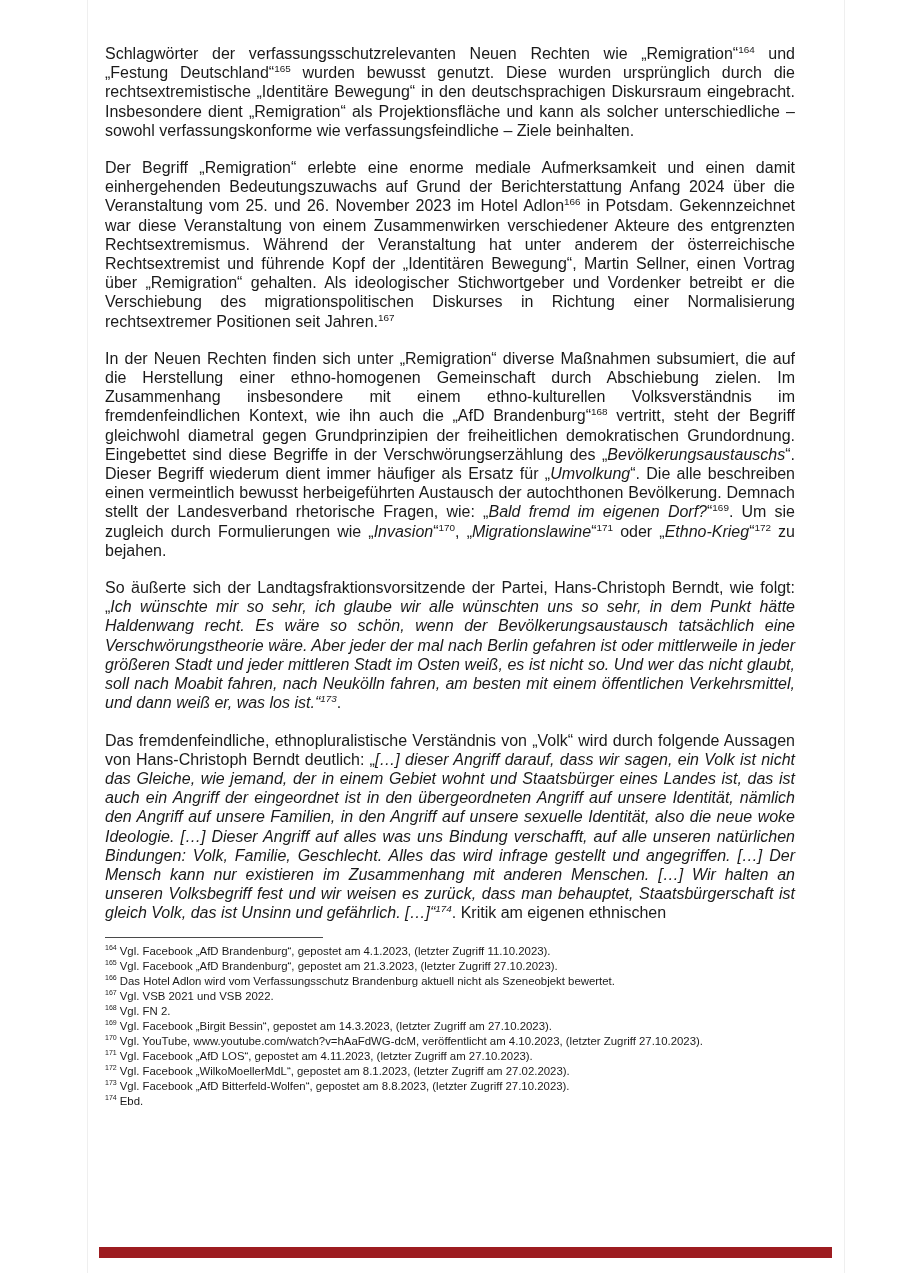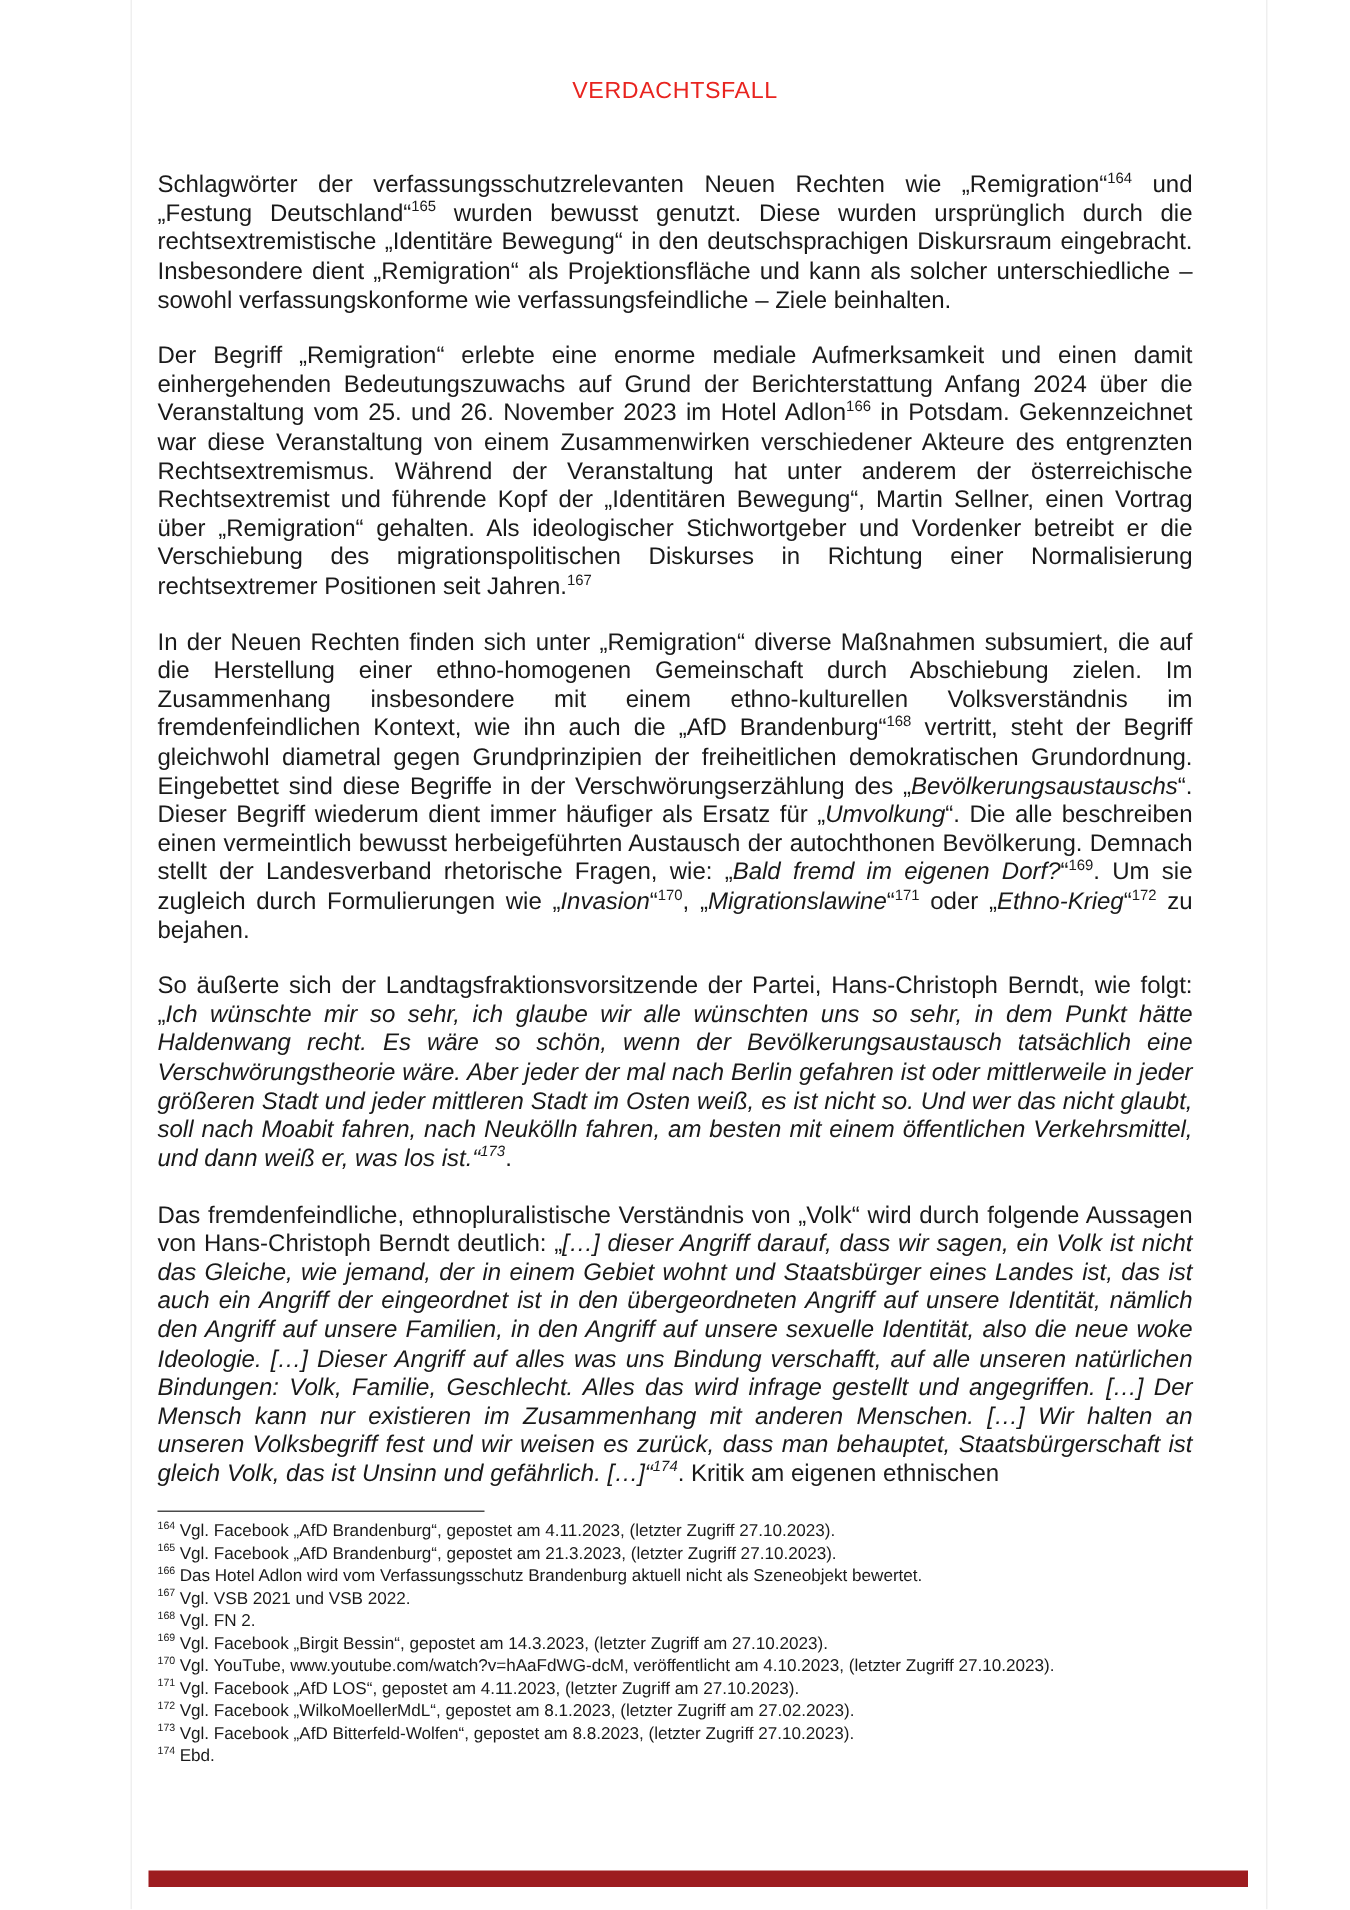"VERDACHTSFALL" div.doc-title { html: <div>VERDACHTSFALL</div> -> none }
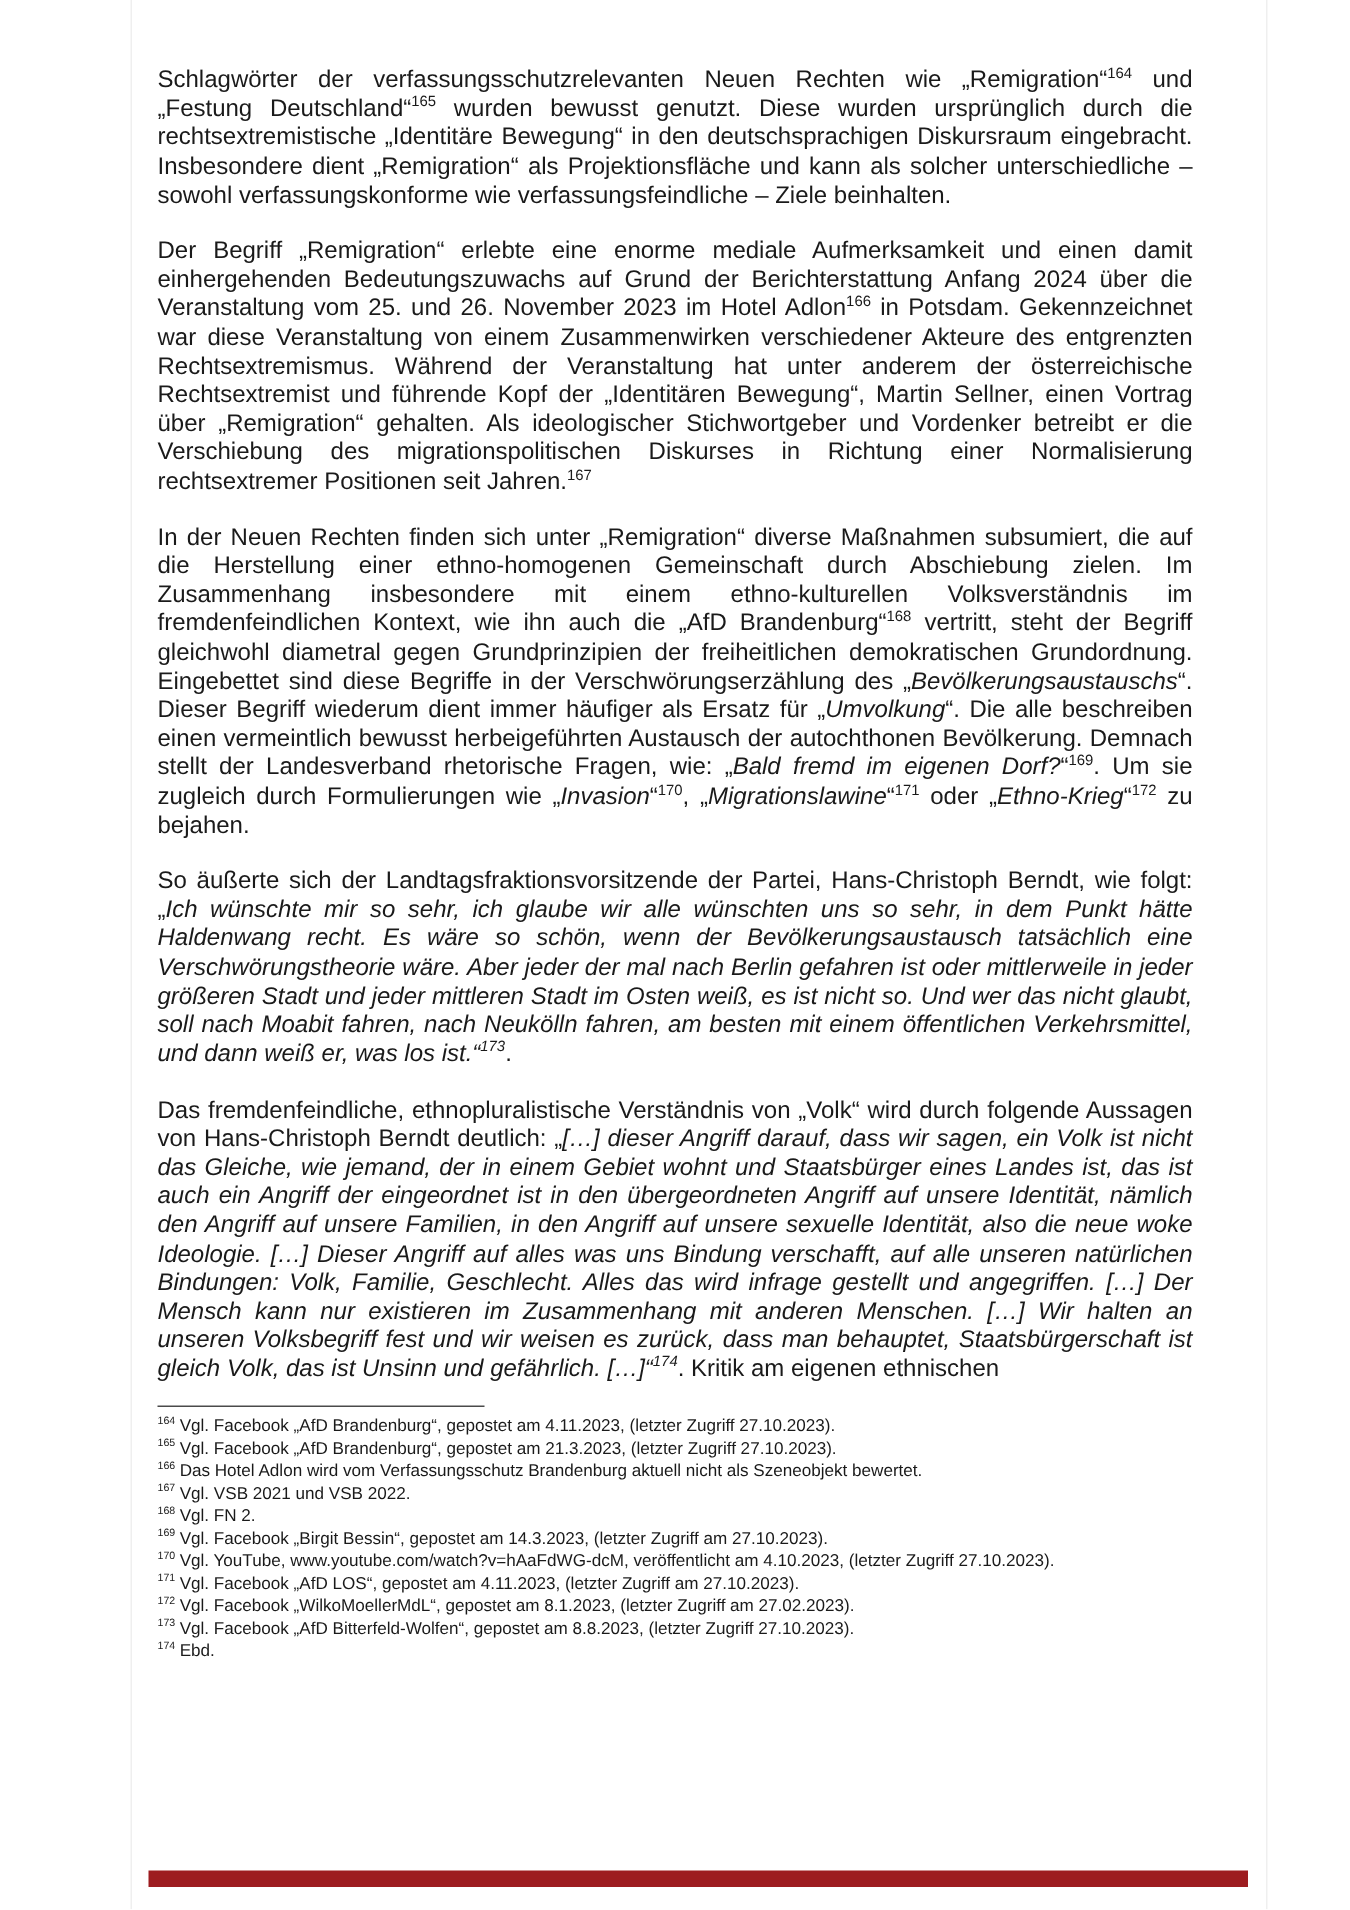"Vgl. Facebook „AfD Brandenburg“, gepostet am 4.11.2023," span.fn-text { text: 4.11.2023, (letzter Zugriff 27.10.2023 -> 4.1.2023, (letzter Zugriff 11.10.2023 }
